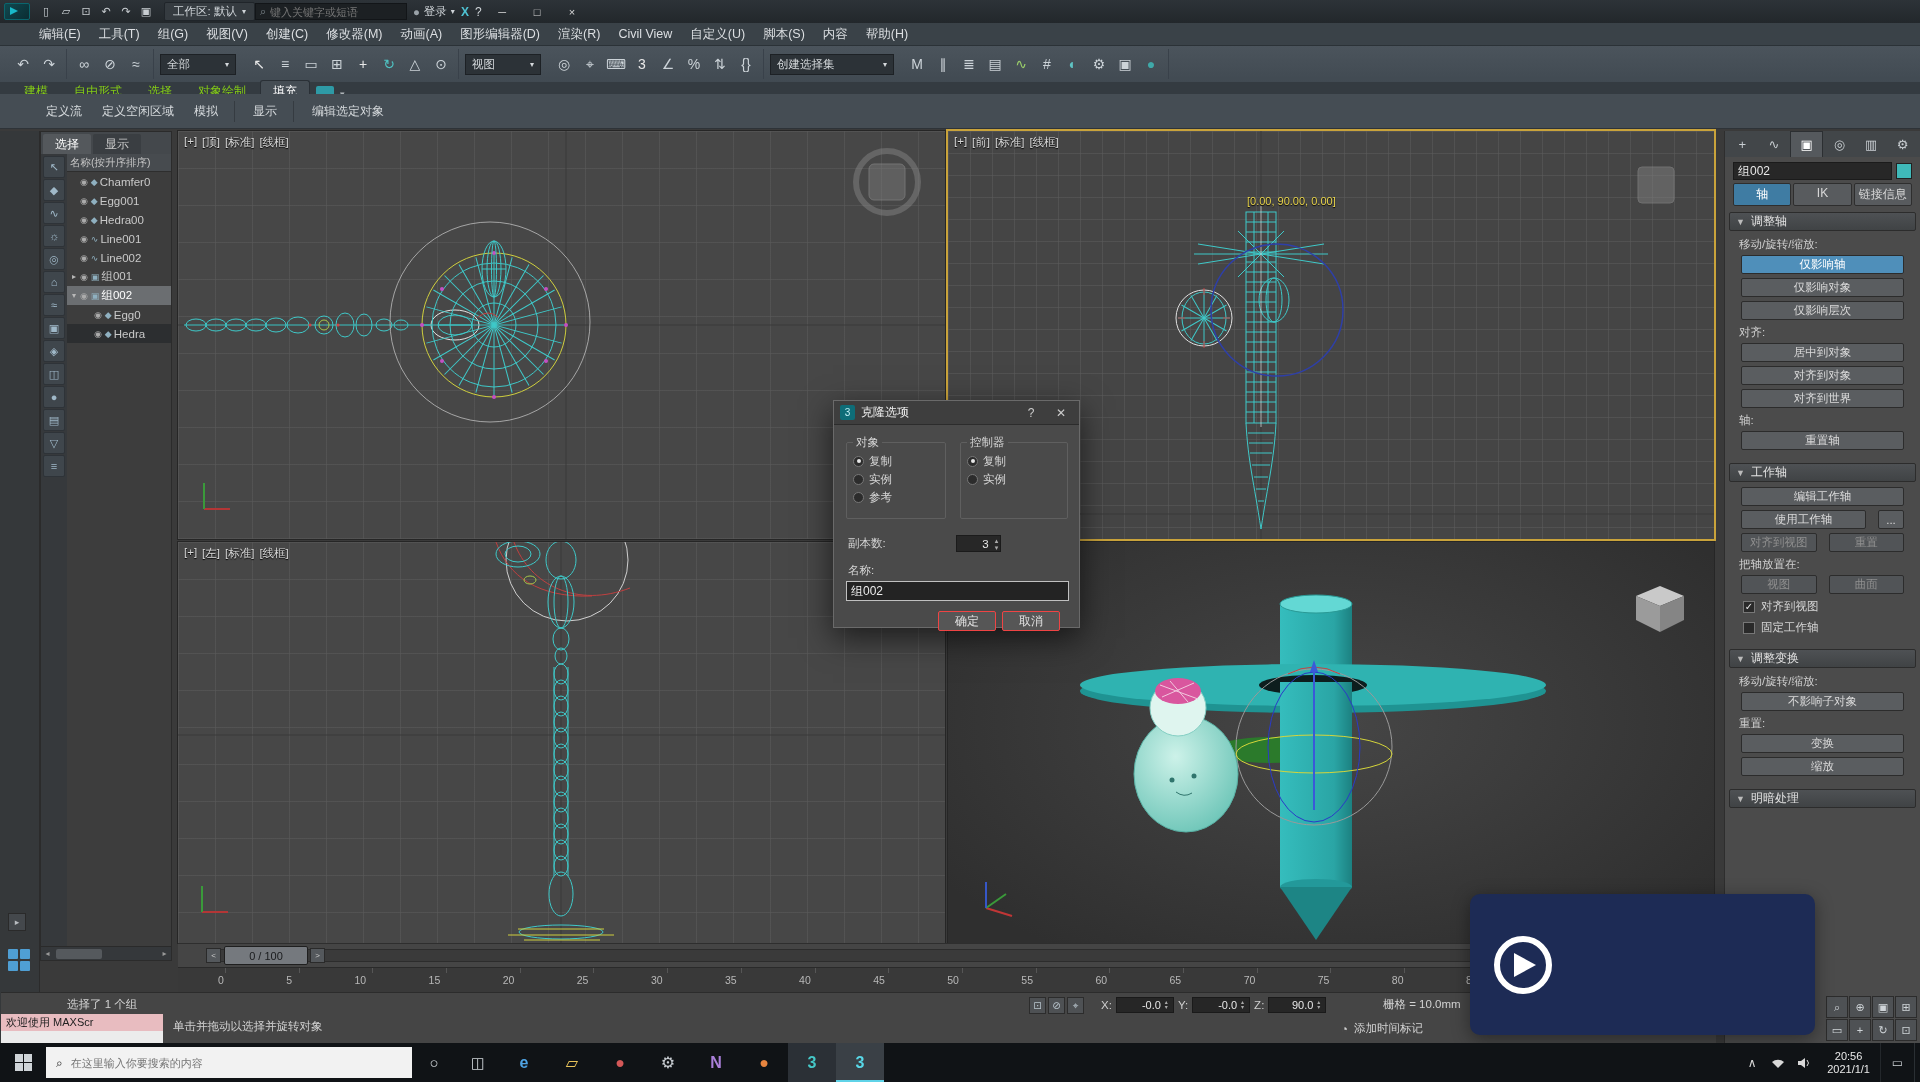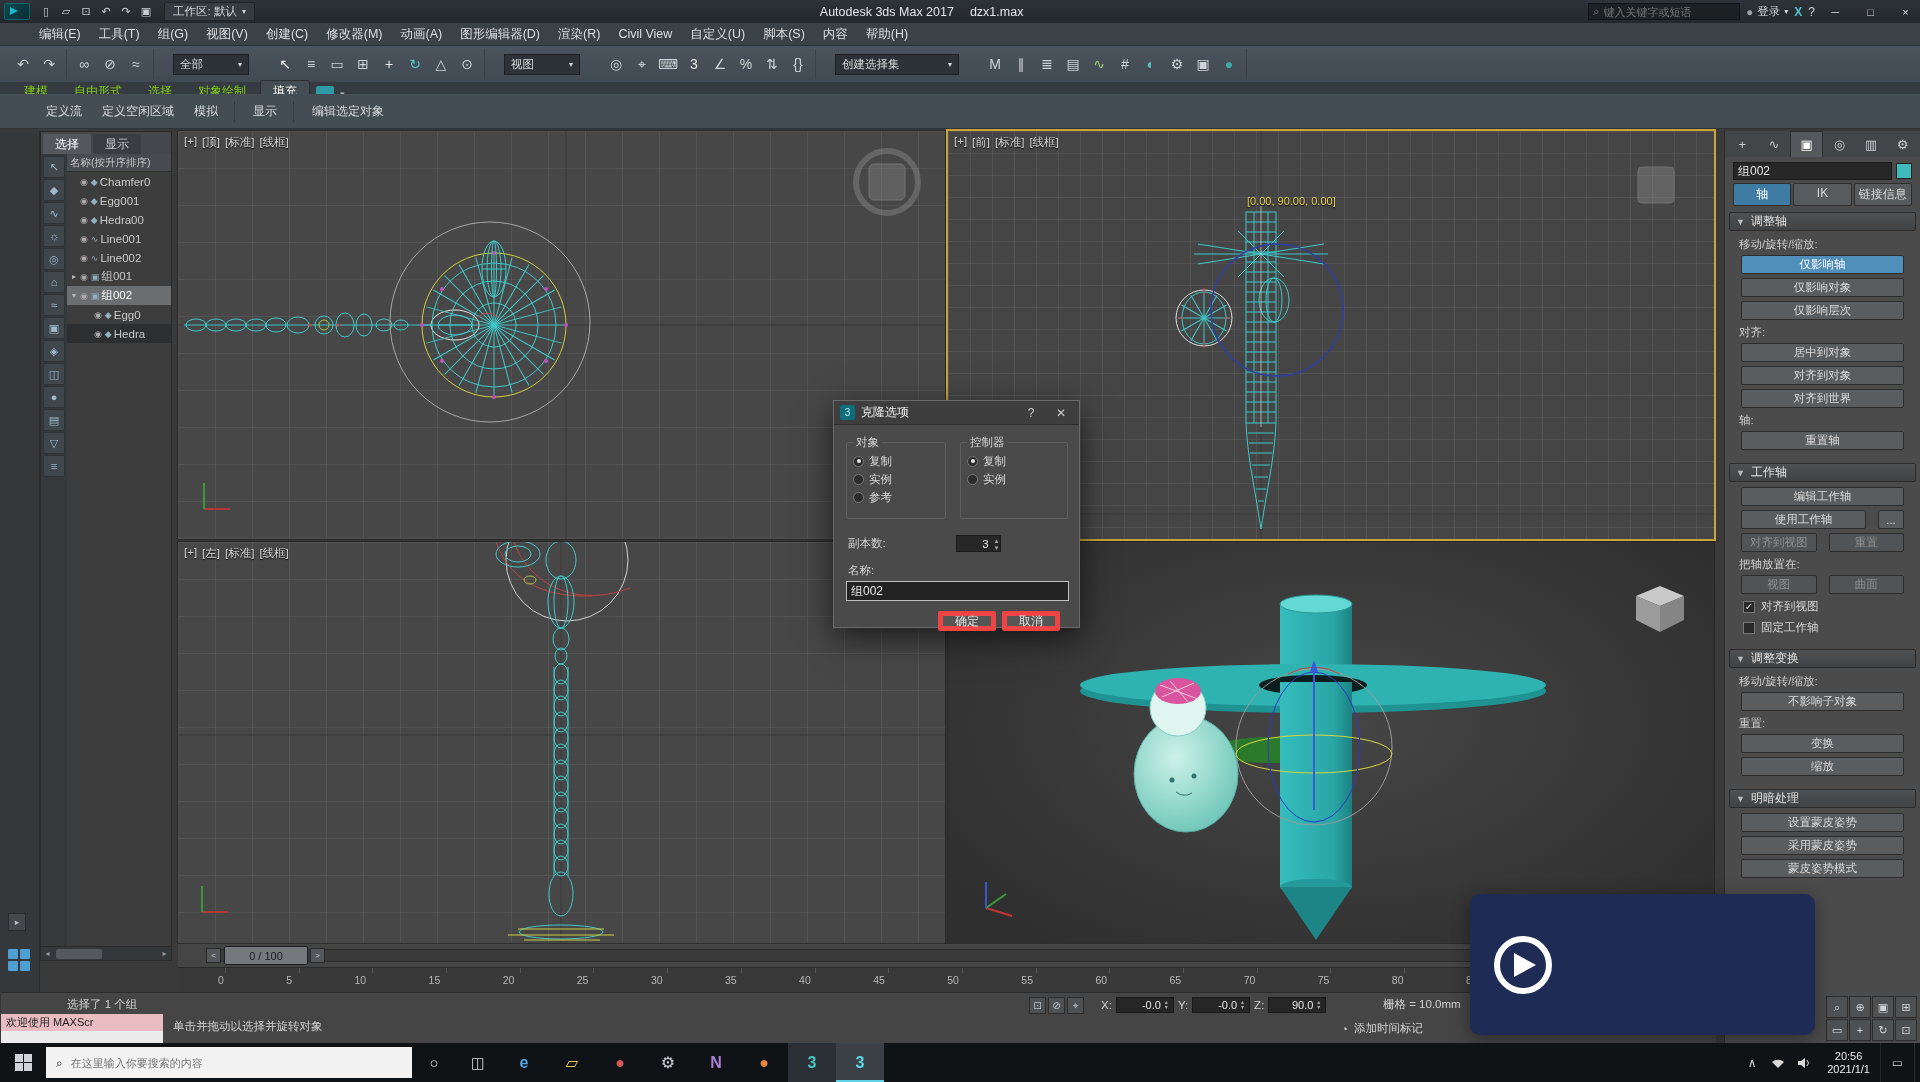"Autodesk 3ds Max 2017" div.tb-center { html: <div> <span>Autodesk 3ds Max 2017</span> <span>dzx1.max</span> </div> -> none }
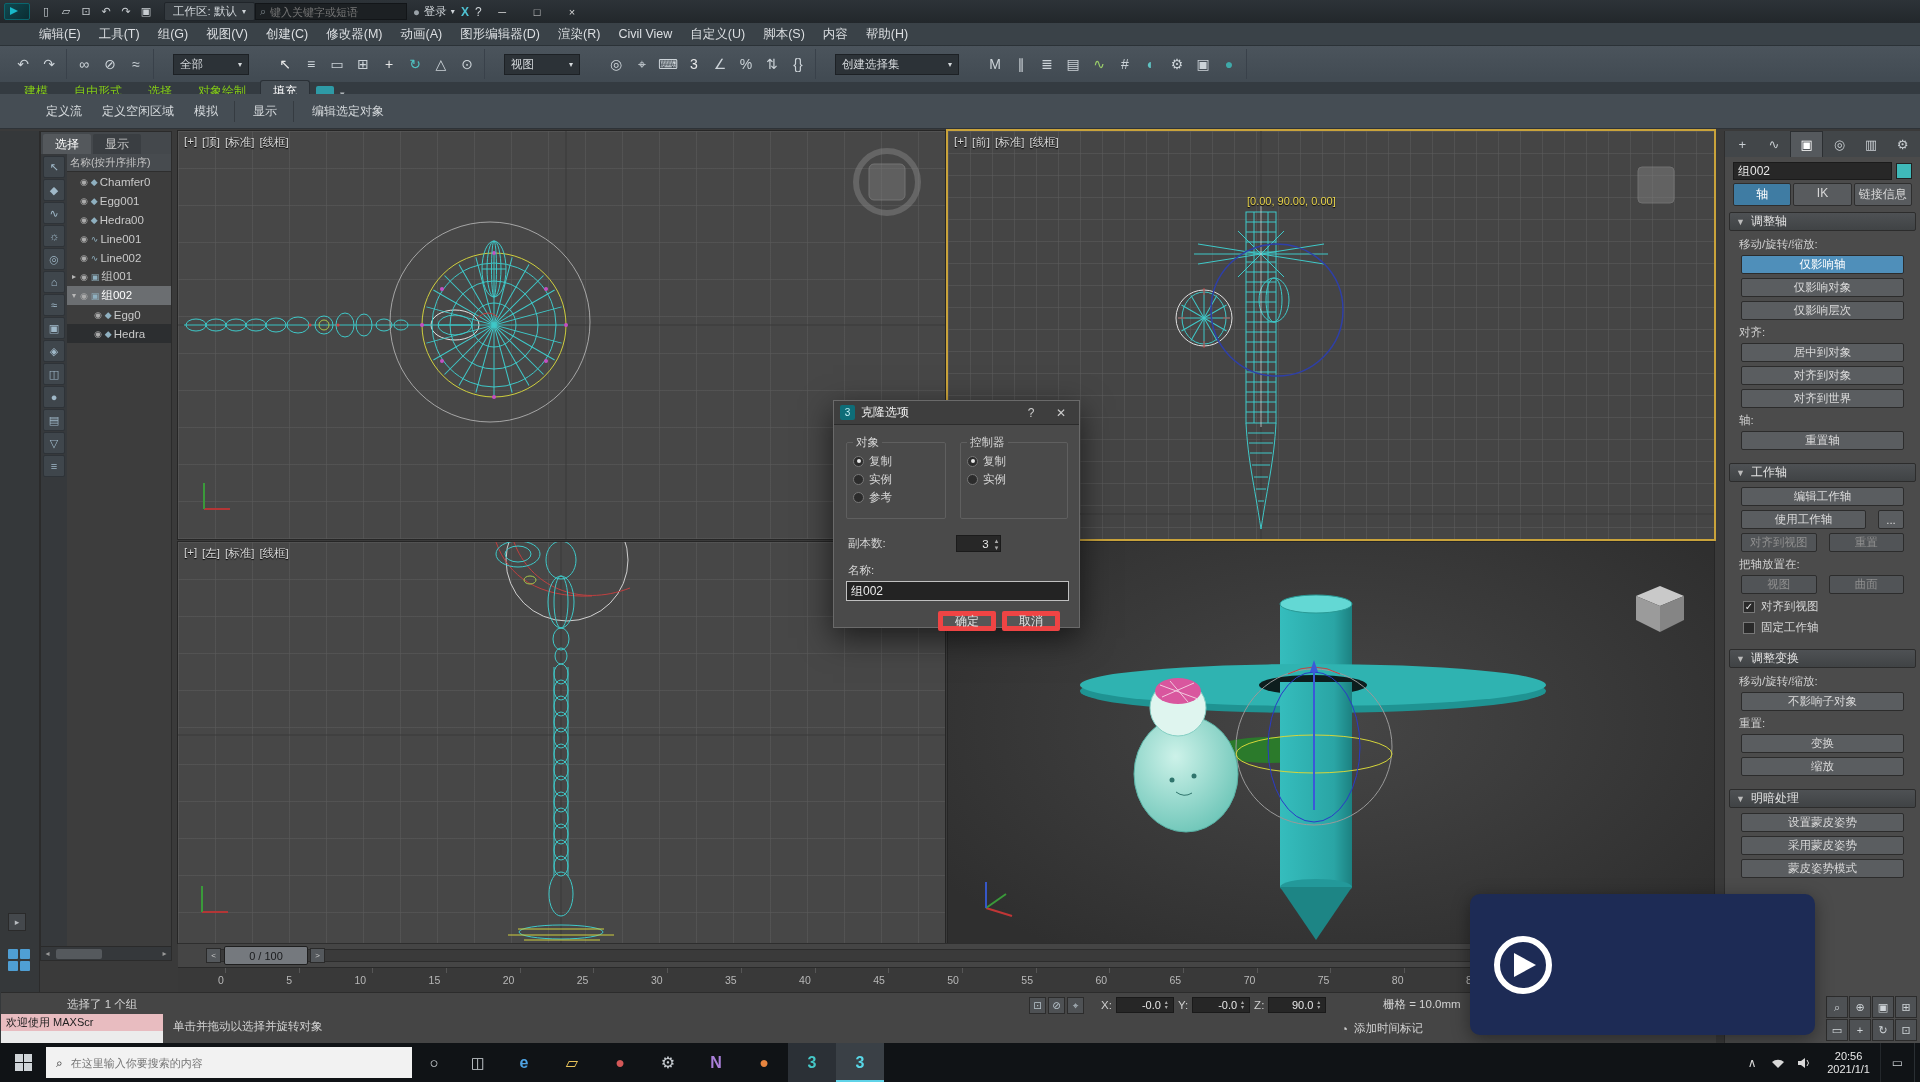"全部" .tb-select { margin: 0 19px -> 0 6px }
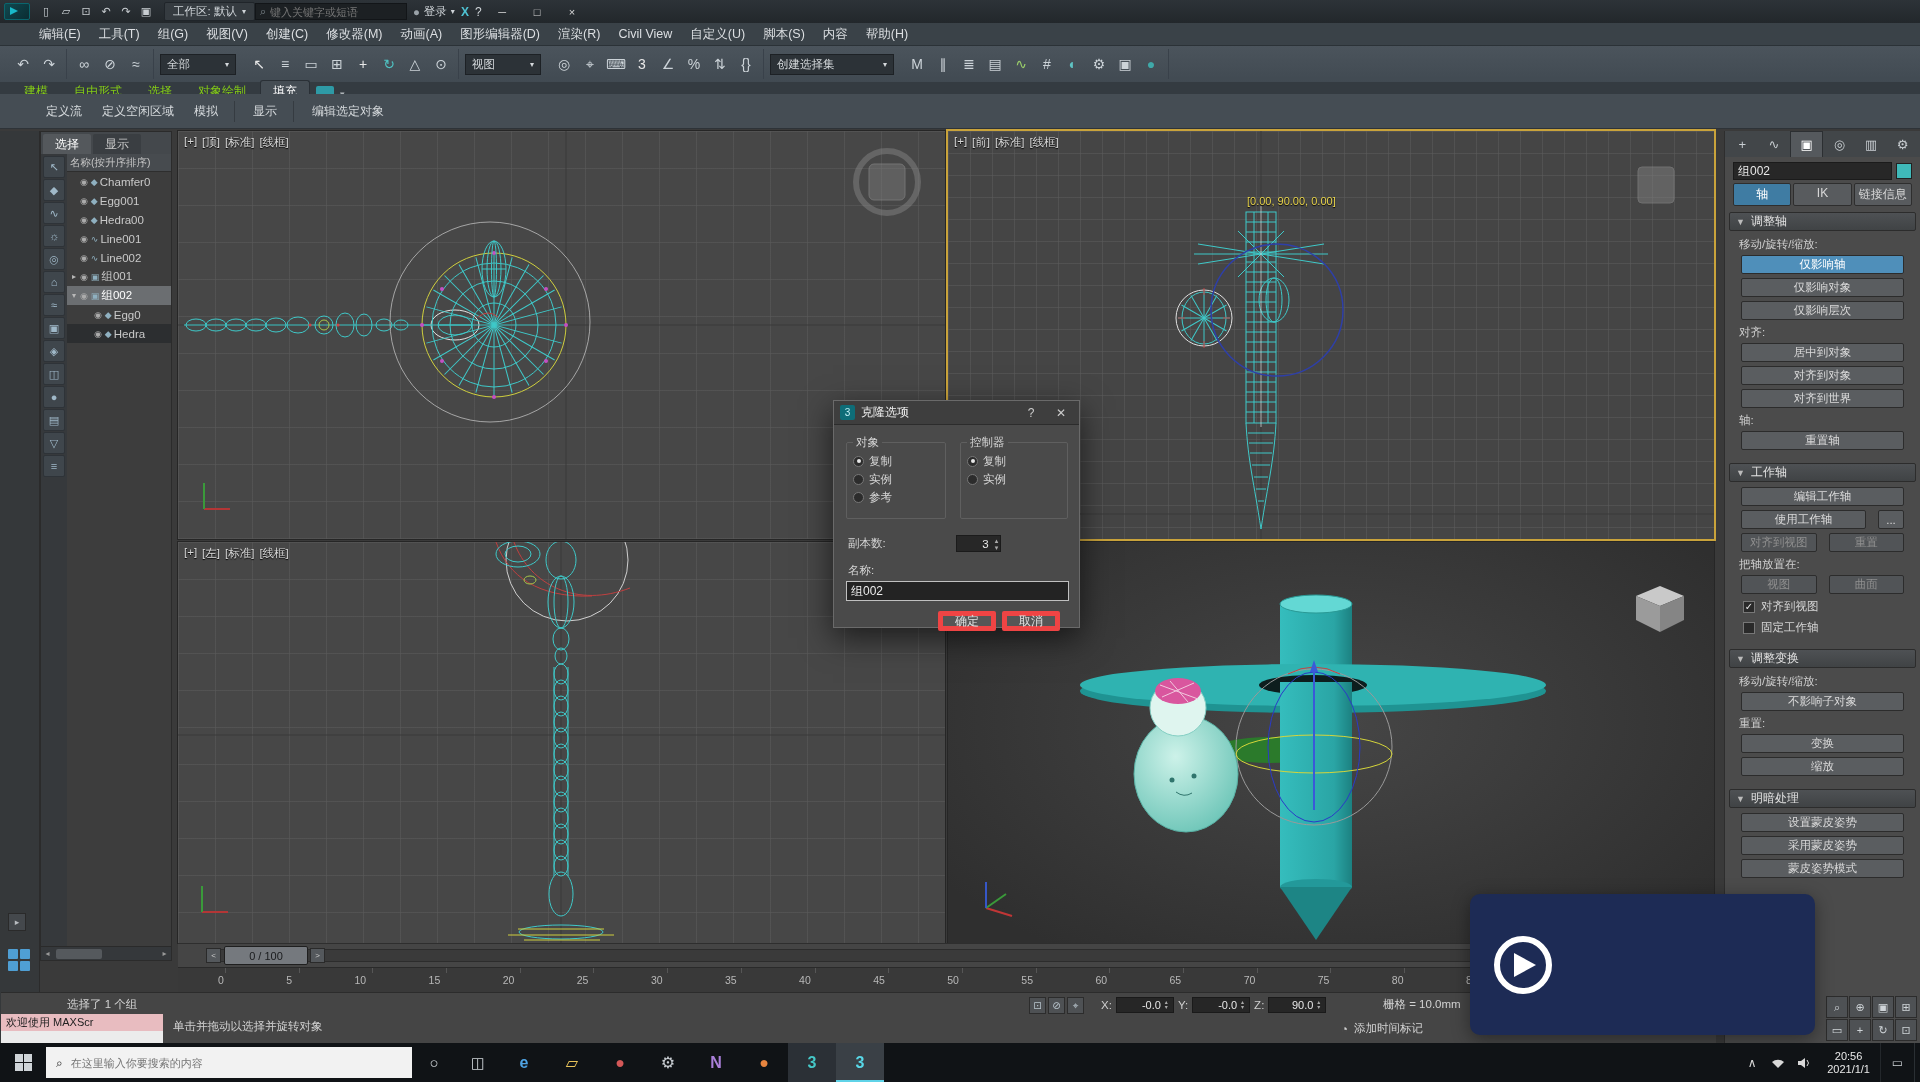"确定" .dlg-btn { border: 5px solid #ef4444 -> 1px solid #ef4444 }
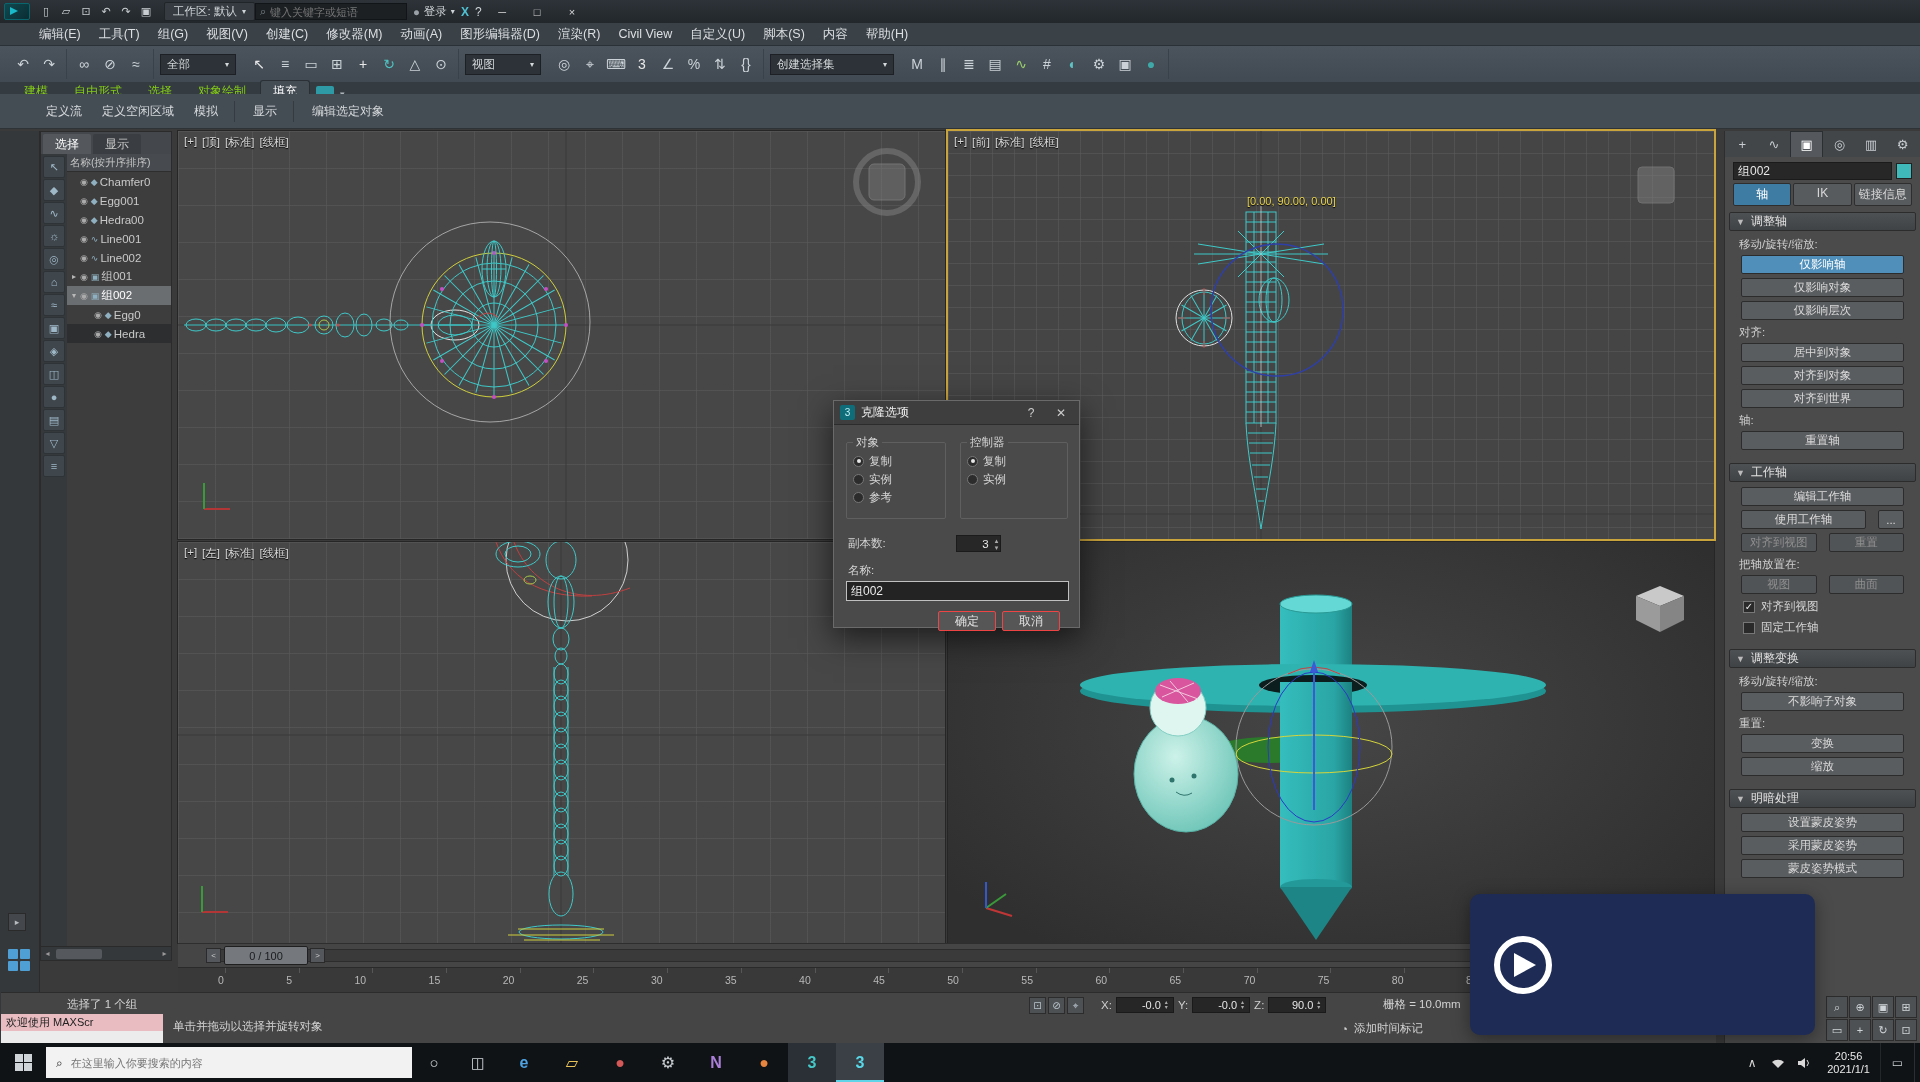"设置蒙皮姿势" div.ro-body { html: <div> <div>设置蒙皮姿势</div> <div>采用蒙皮姿势</div> <div>蒙皮姿势模式</div> </div> -> none }
